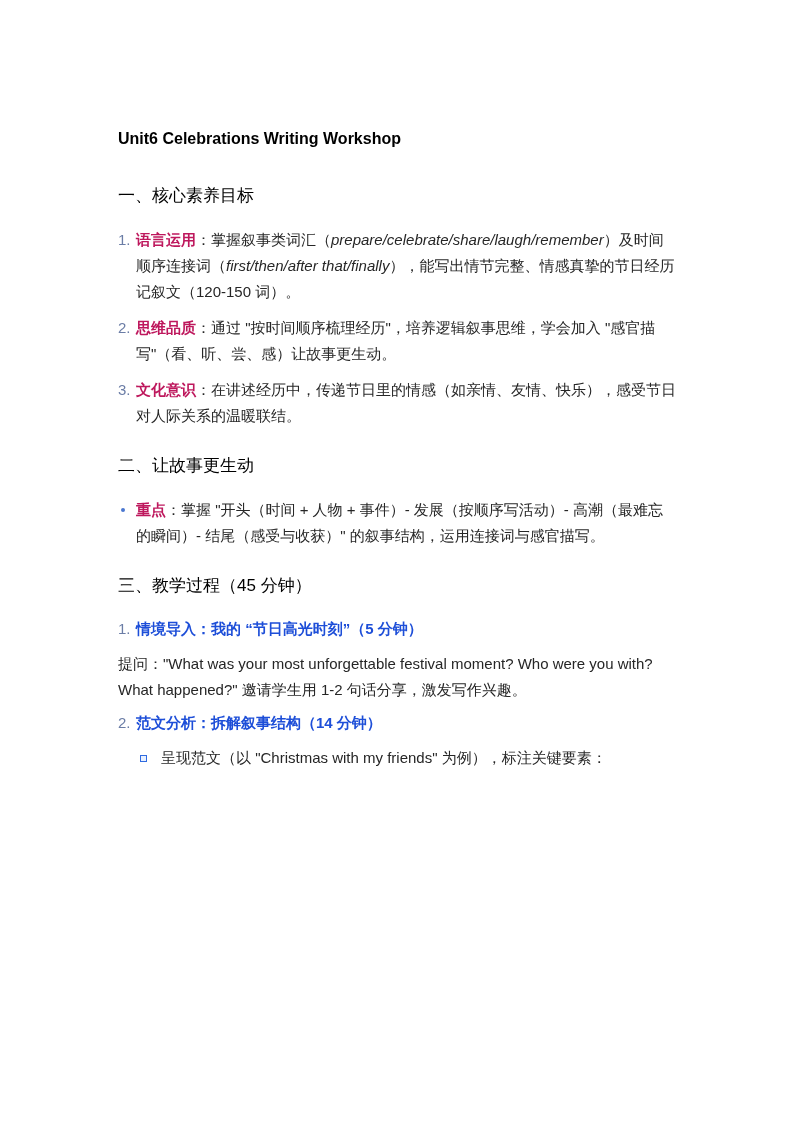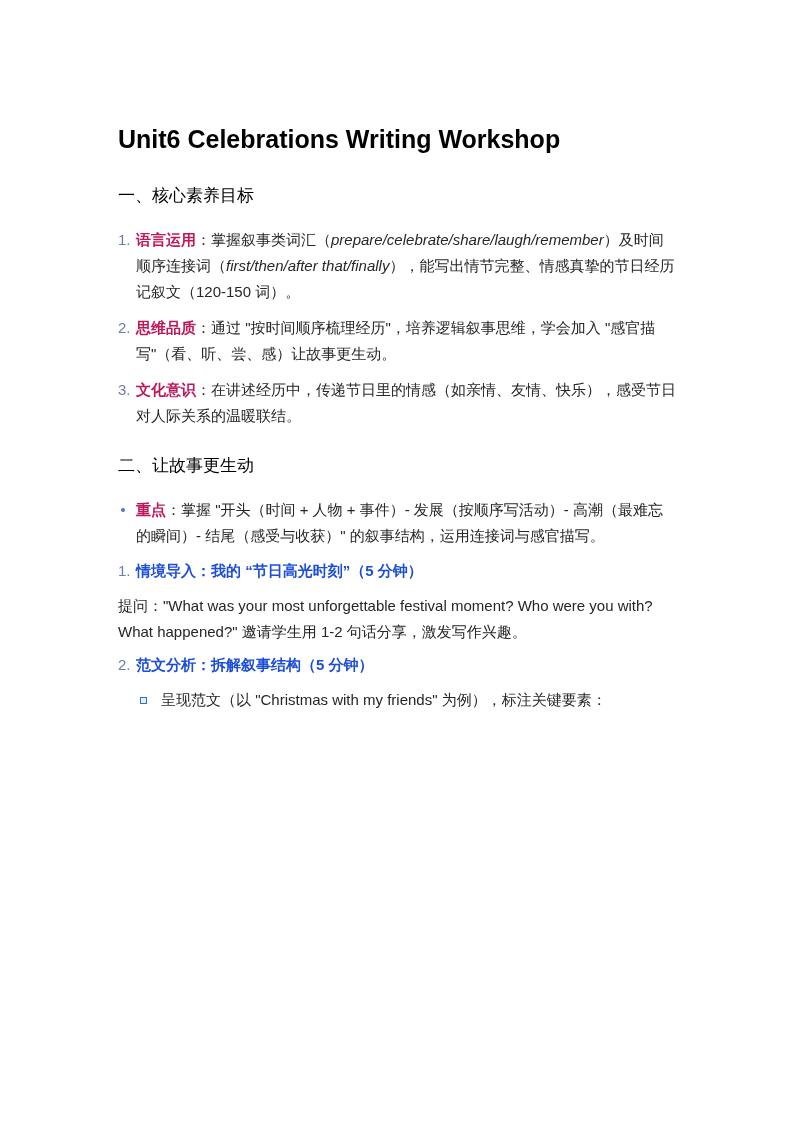"Unit6 Celebrations Writing Workshop" h1.doc-title { font-size: 25px -> 16px }
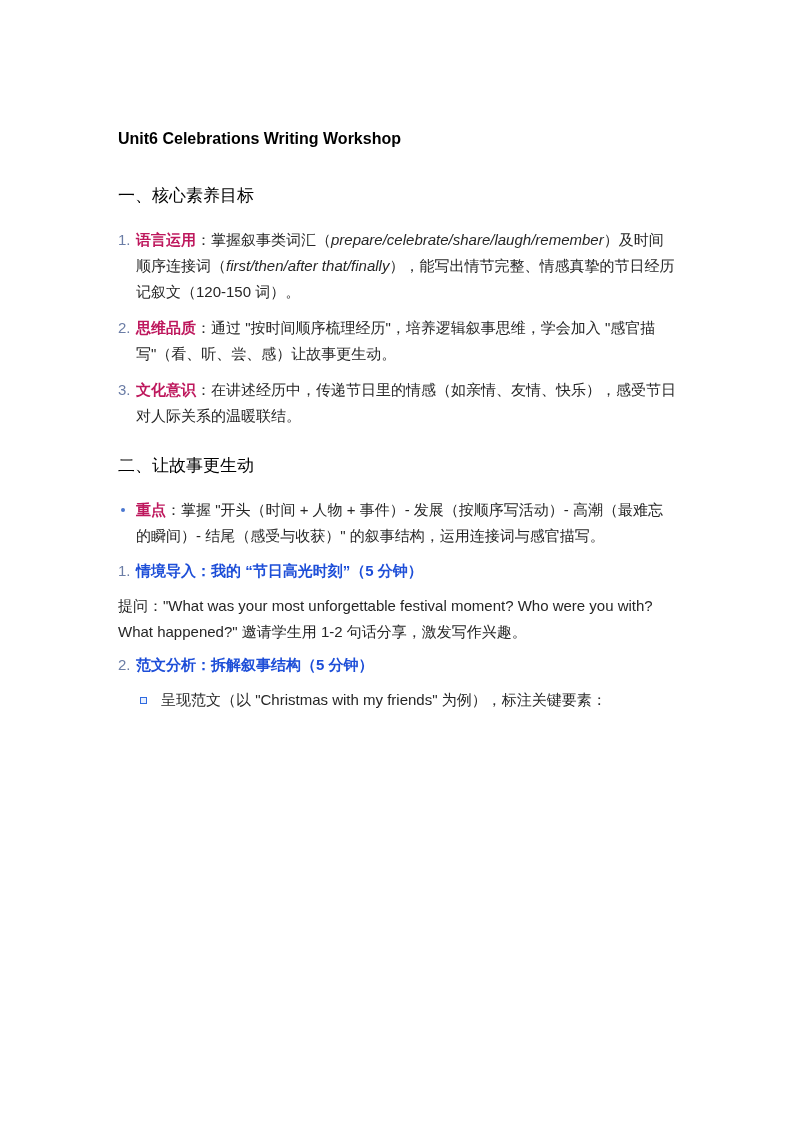"三、教学过程（45 分钟）" h2.sec-heading { html: none -> <h2>三、教学过程（45 分钟）</h2> }
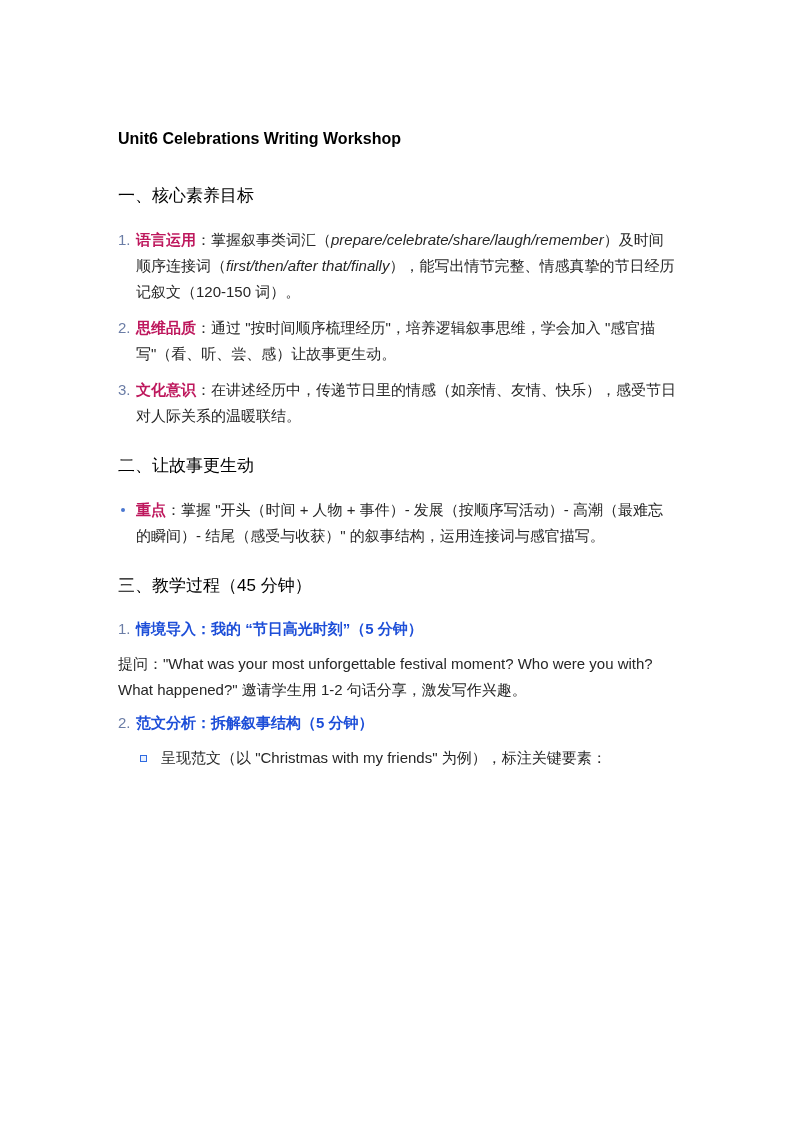"范文分析：拆解叙事结构（5 分钟）" span.txt { text: 5 -> 14 }
